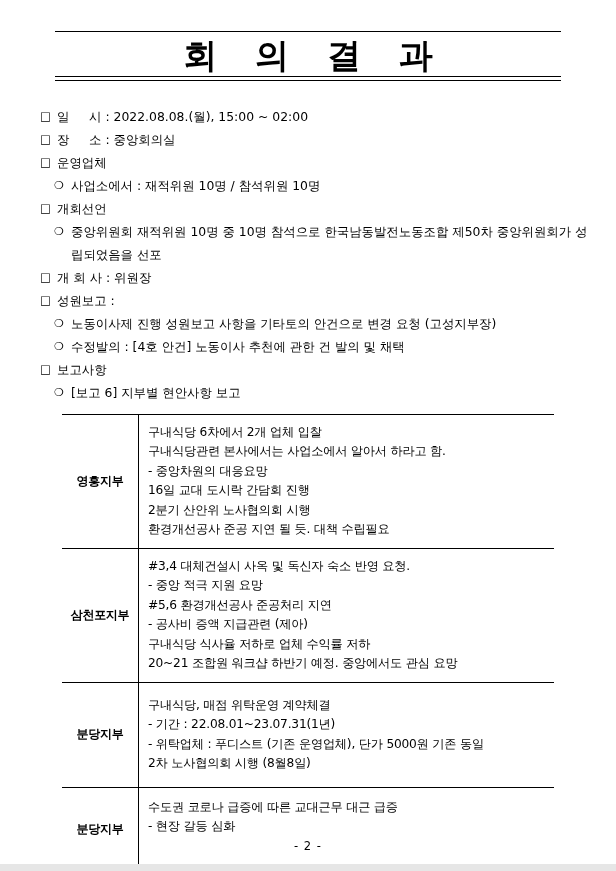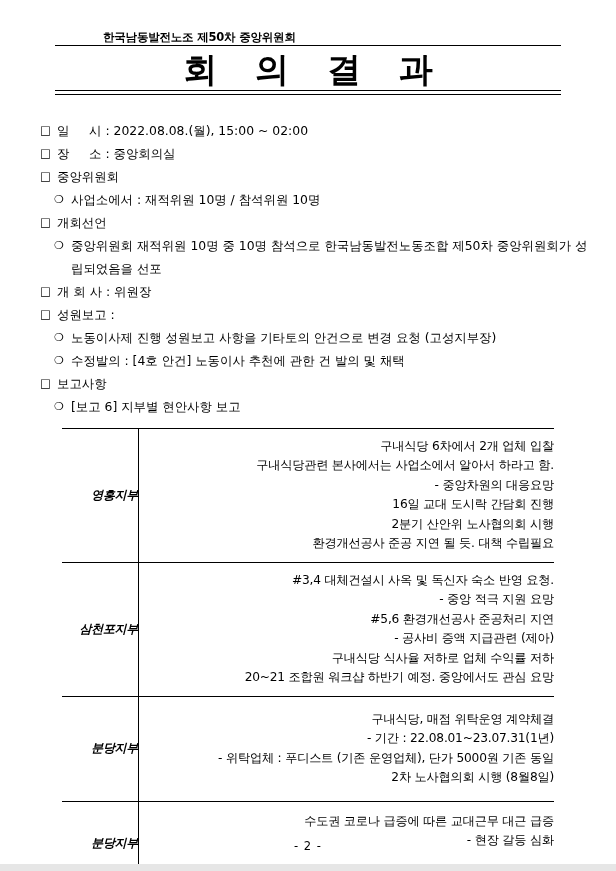"한국남동발전노조 제50차 중앙위원회" div.header-kicker { html: <div>한국남동발전노조 제50차 중앙위원회</div> -> none }
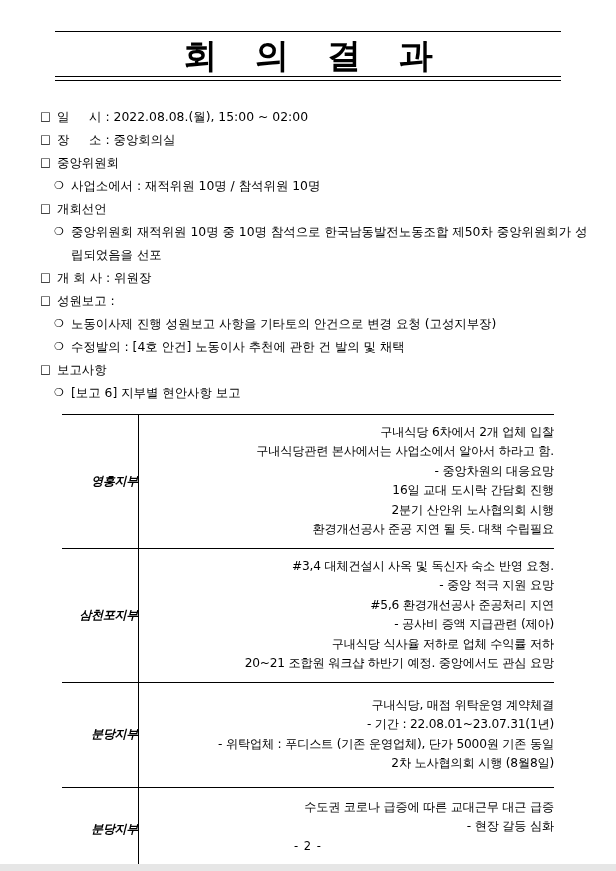"중앙위원회" span.txt { text: 중앙위원회 -> 운영업체 }
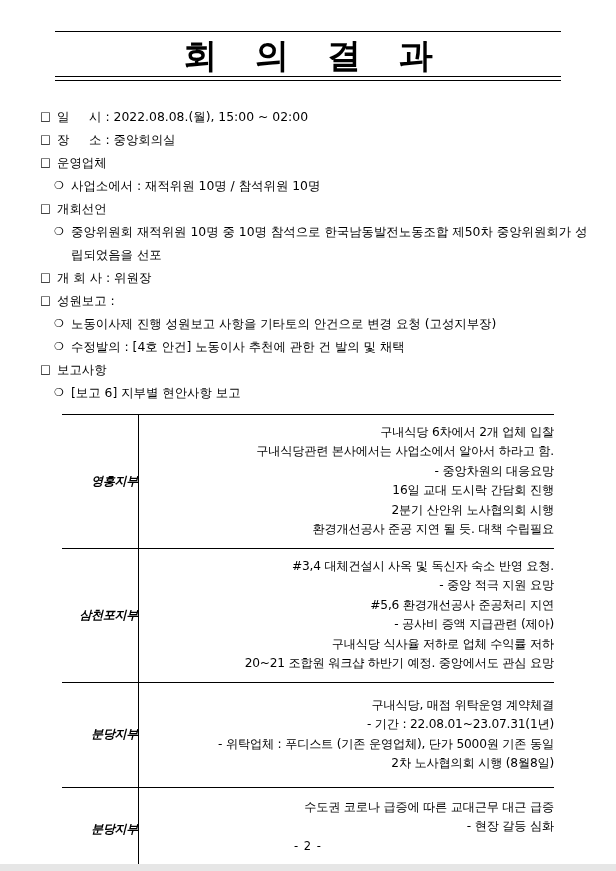"구내식당 6차에서 2개 업체 입찰" .report-table td { text-align: right -> none }
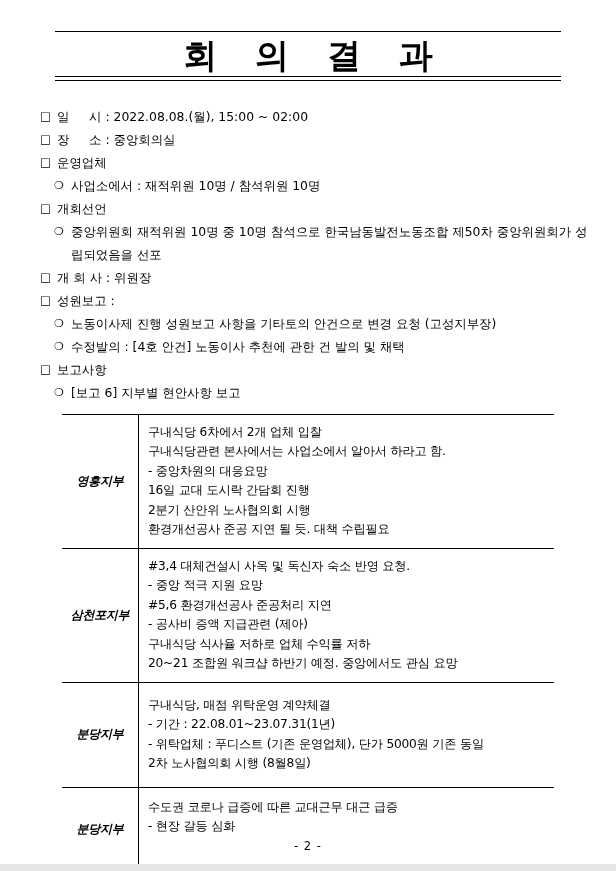"영흥지부" .col-branch { font-style: italic -> none }
